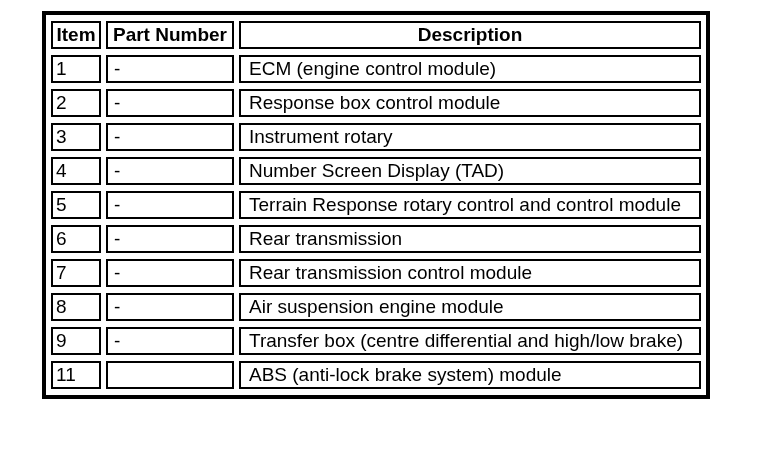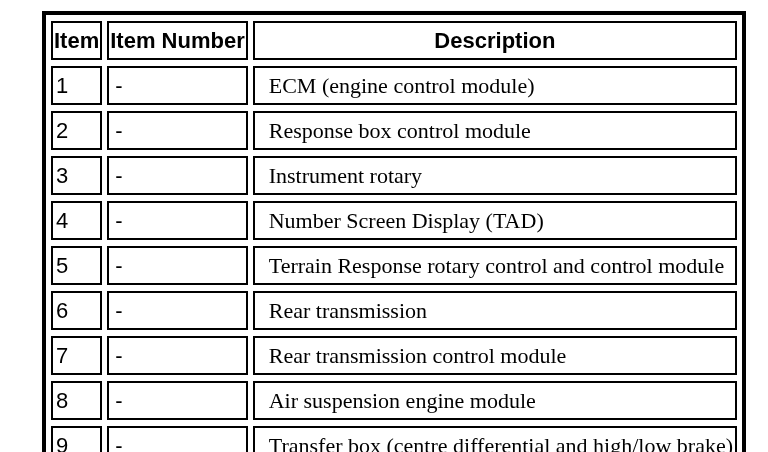"Item" .parts-table th, .parts-table td { font-size: 22px -> 19px; height: 39px -> 28px }
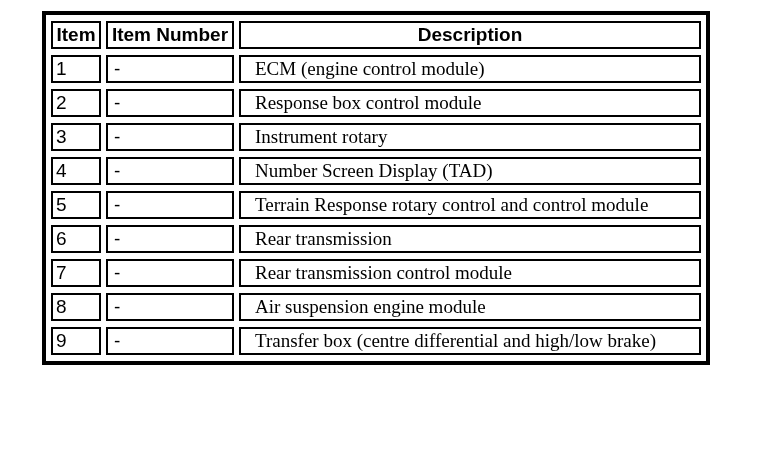"Item Number" th { text: Item -> Part }
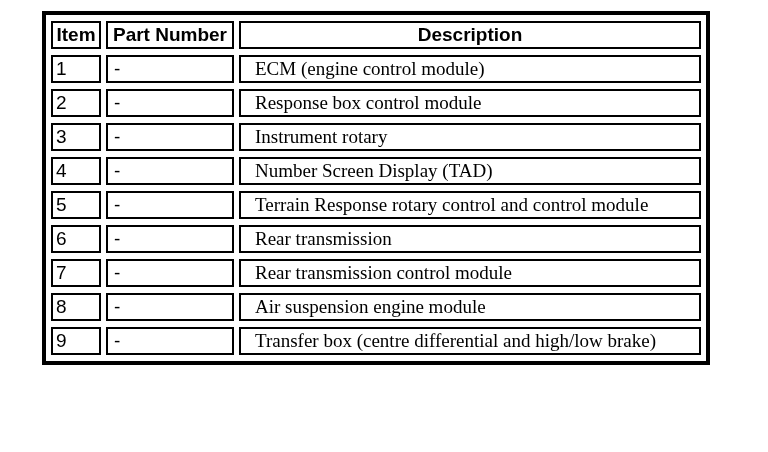"ECM (engine control module)" td.desc-cell { font-family: Liberation Serif, serif -> none; padding-left: 14px -> 8px }
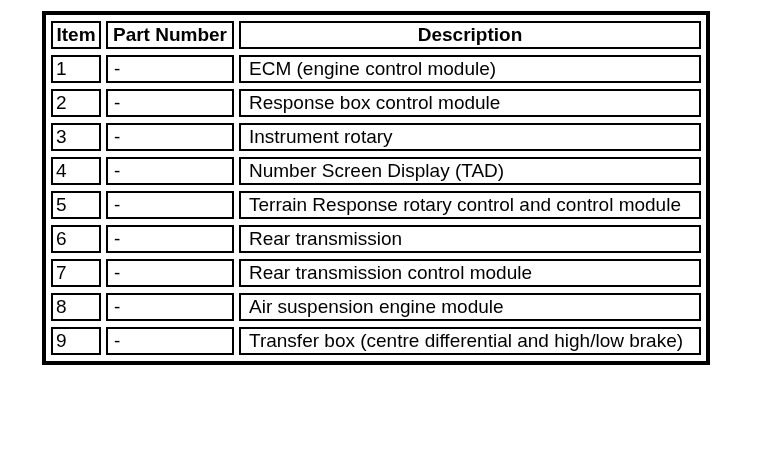"11" tr { html: none -> <tr> <td>11</td> <td></td> <td>ABS (anti-lock brake system) module</td> </tr> }
